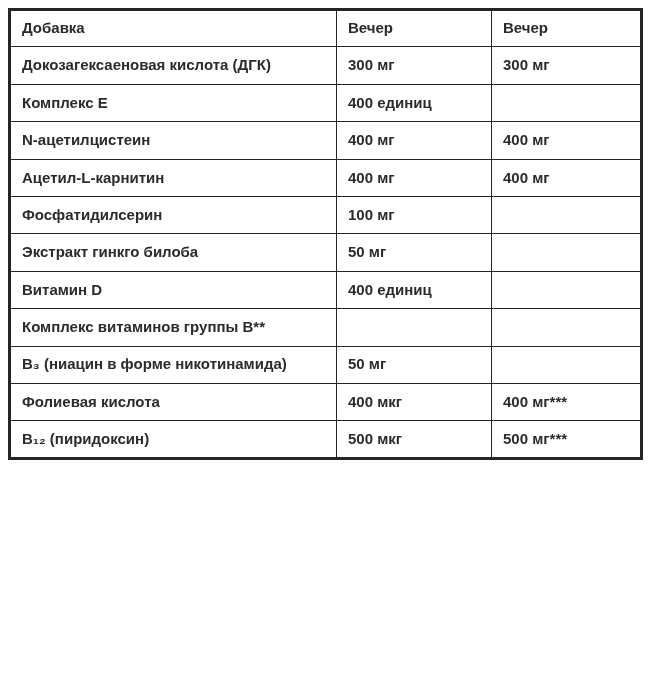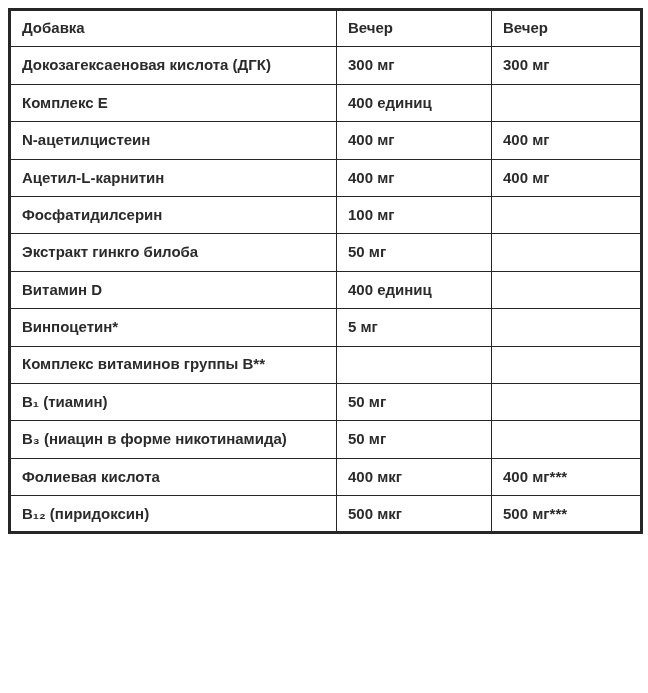"Винпоцетин*" tr { html: <tr> <td>Винпоцетин*</td> <td>5 мг</td> <td></td> </tr> -> none }
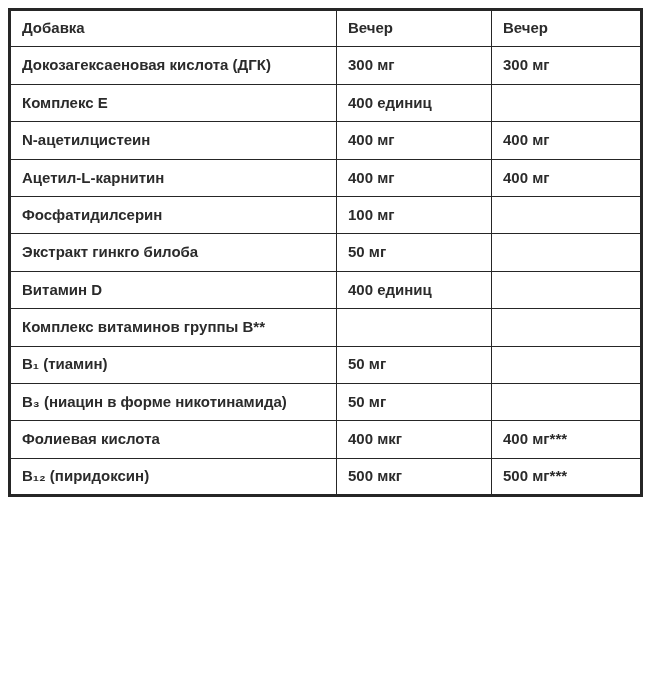"B₁ (тиамин)" tr { html: <tr> <td>B₁ (тиамин)</td> <td>50 мг</td> <td></td> </tr> -> none }
